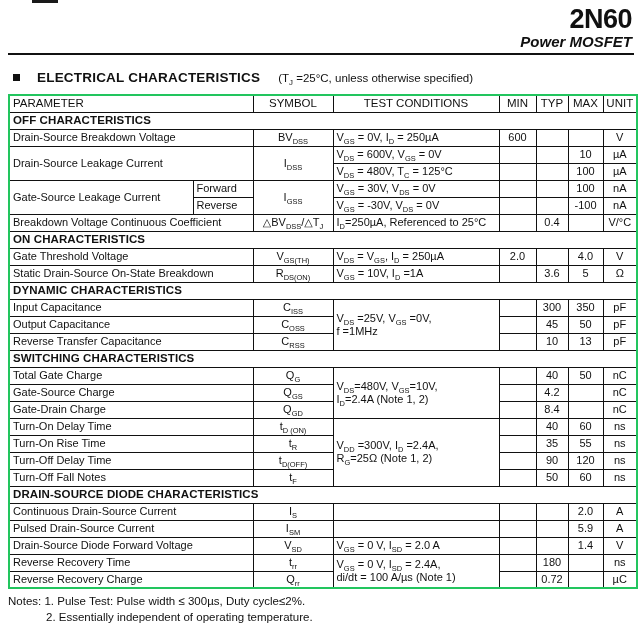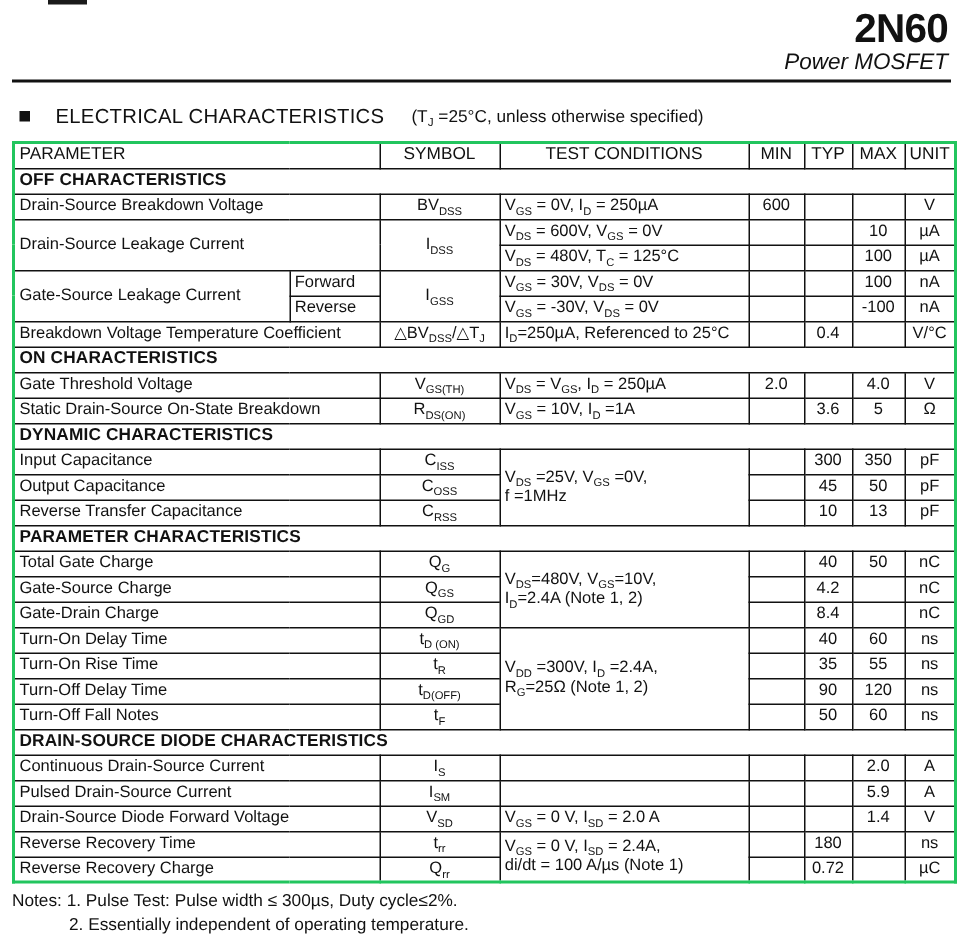"Power MOSFET" .doc-type { font-weight: 400 -> 700 }
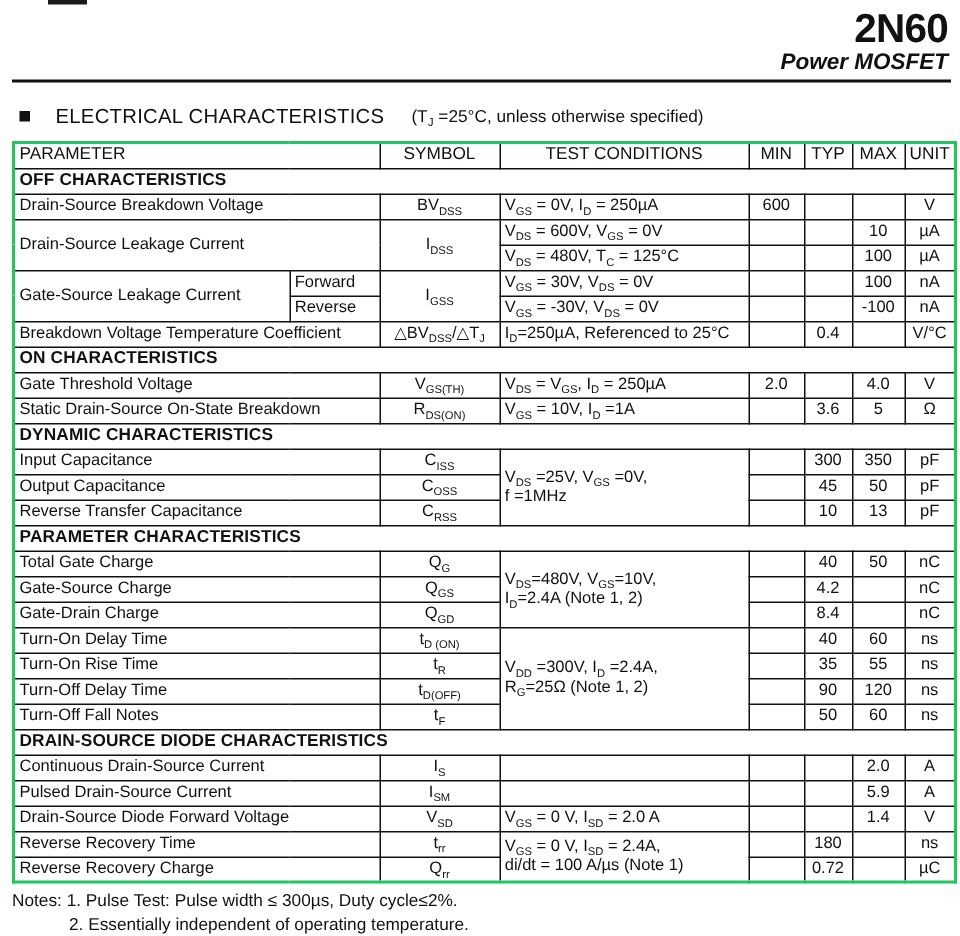"ELECTRICAL CHARACTERISTICS" .section-title { font-weight: 400 -> 700 }
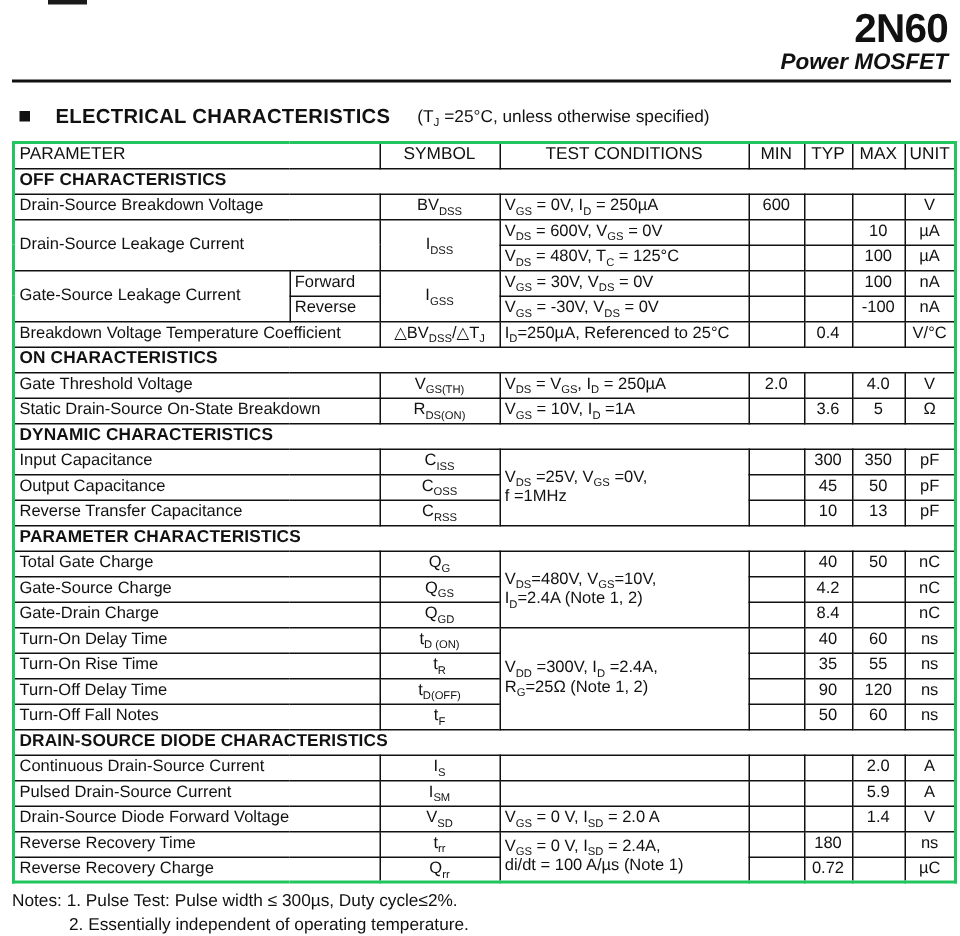"Breakdown Voltage Temperature" td.l { text: Temperature -> Continuous }
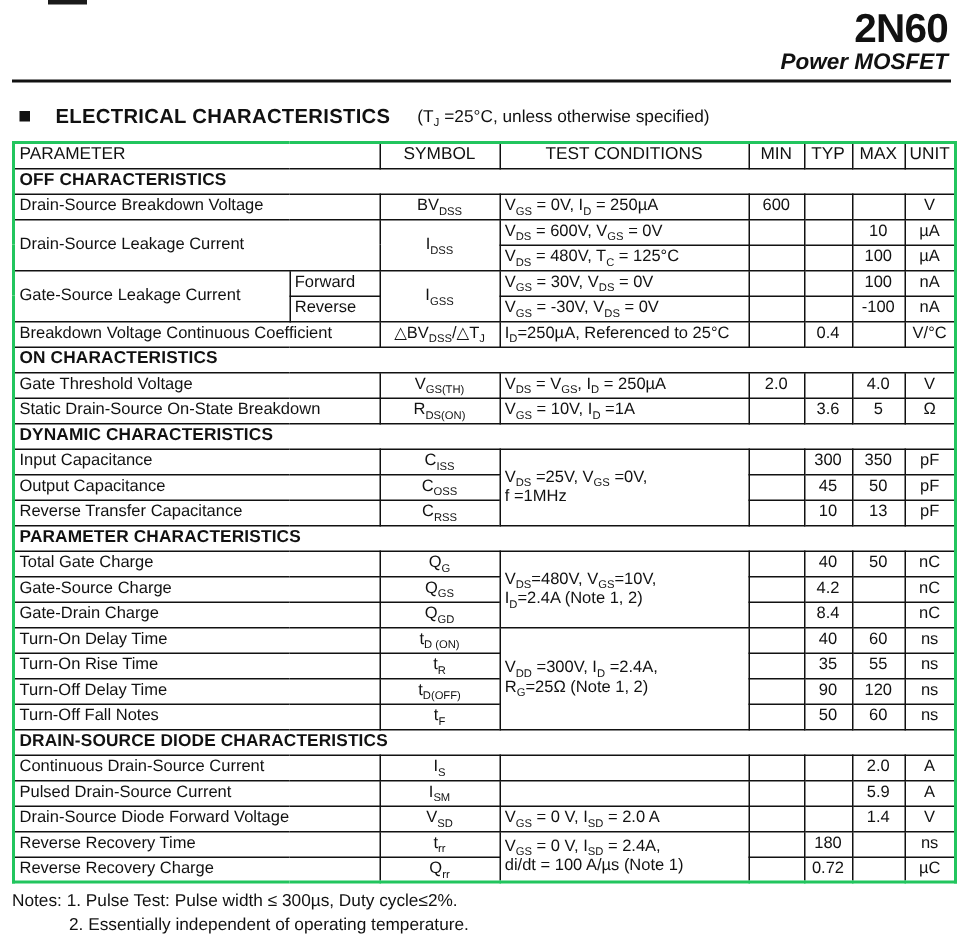"PARAMETER CHARACTERISTICS" td { text: PARAMETER -> SWITCHING }
